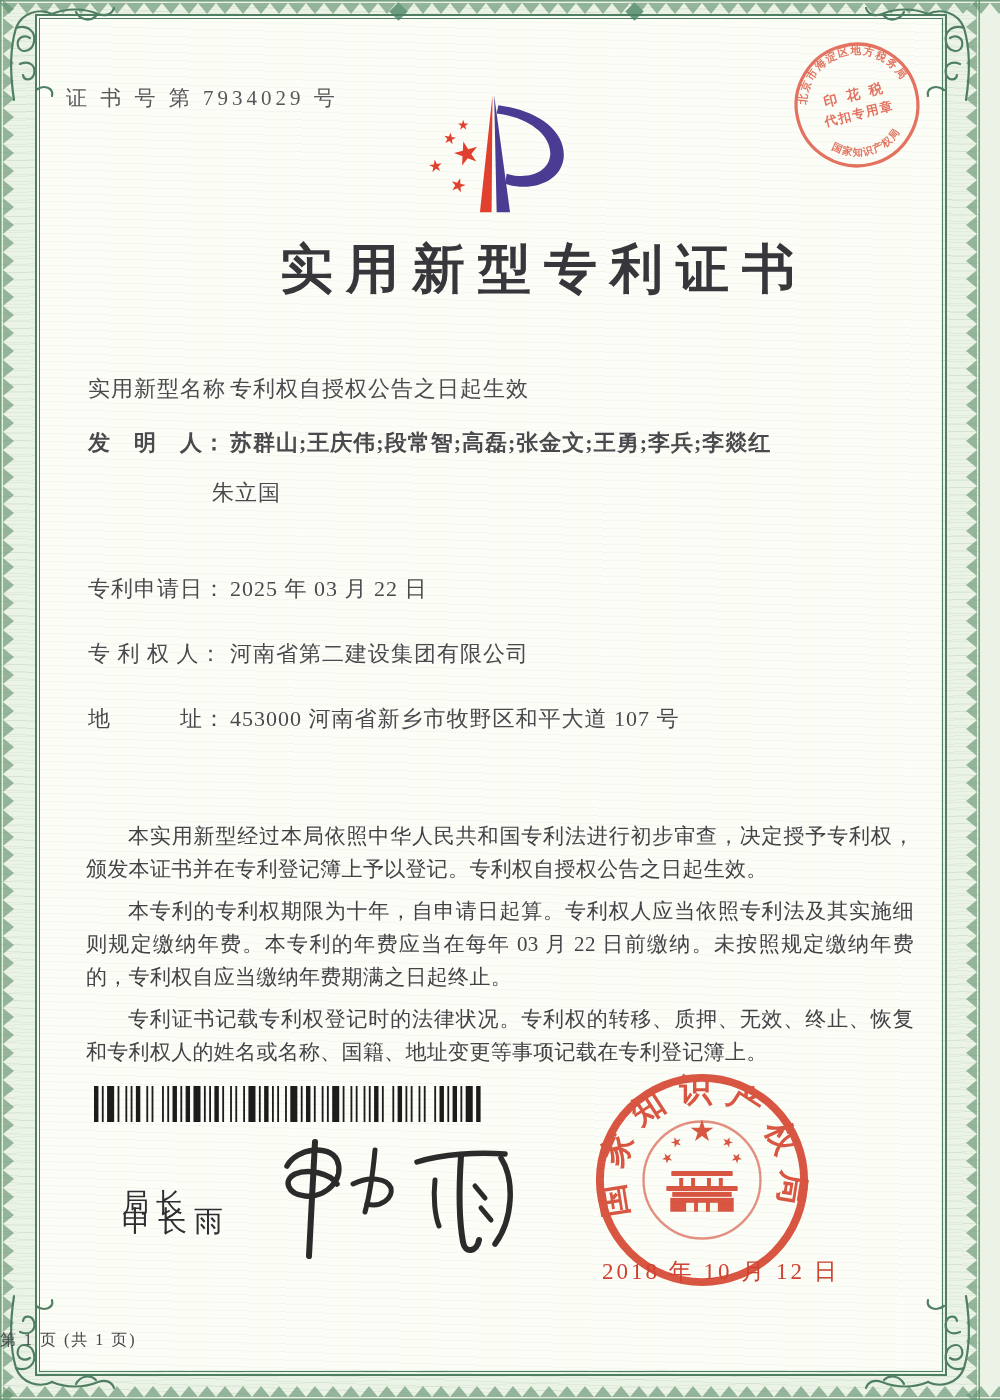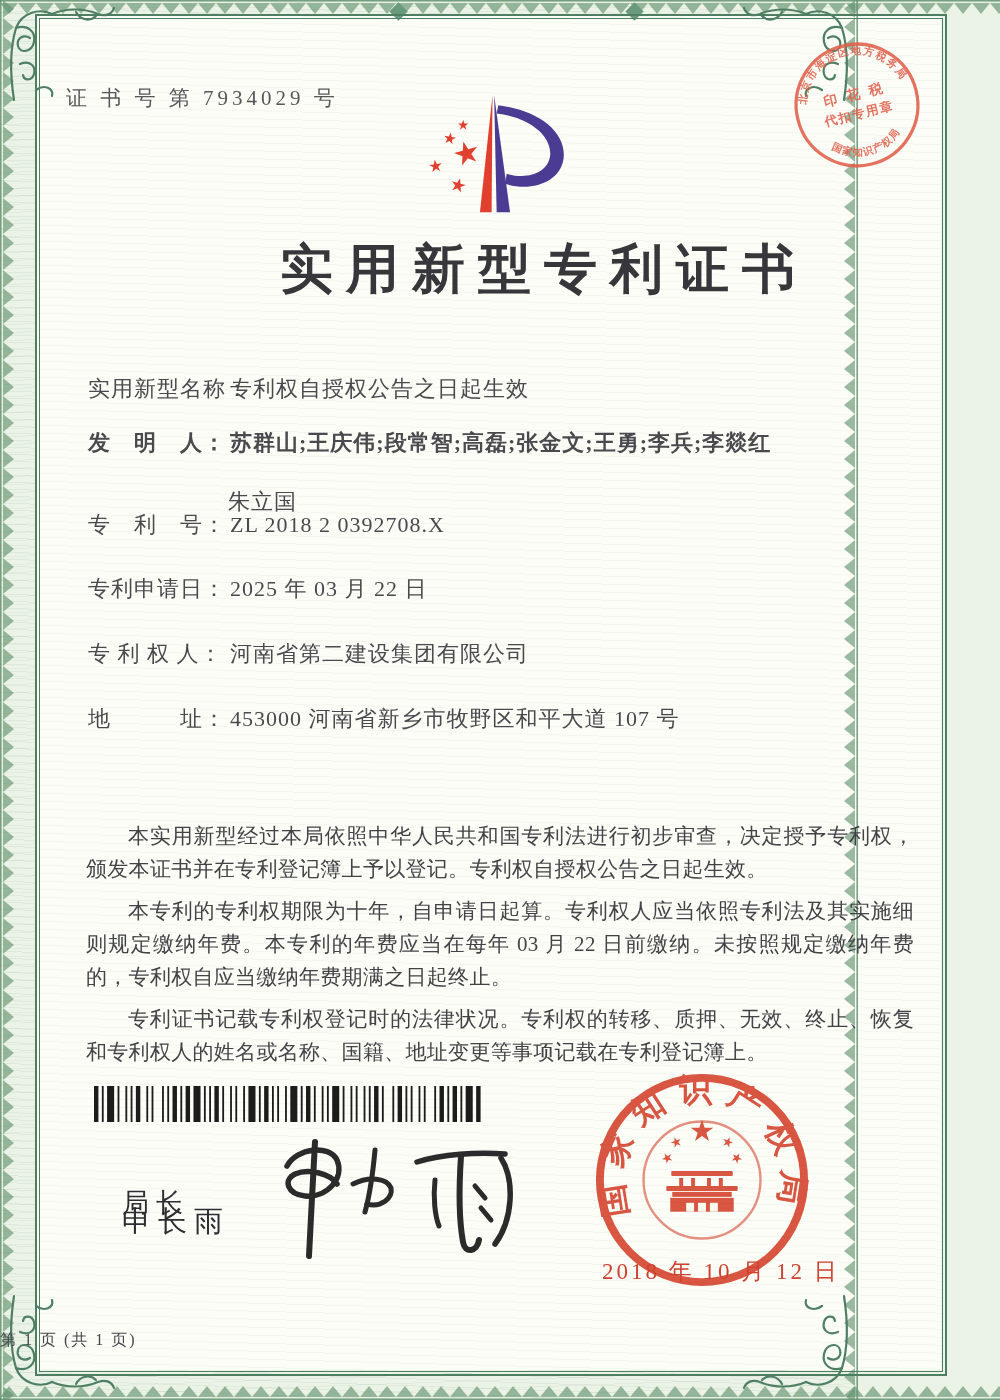"证 书 号 第 7934029" .page { width: 858px -> 980px }
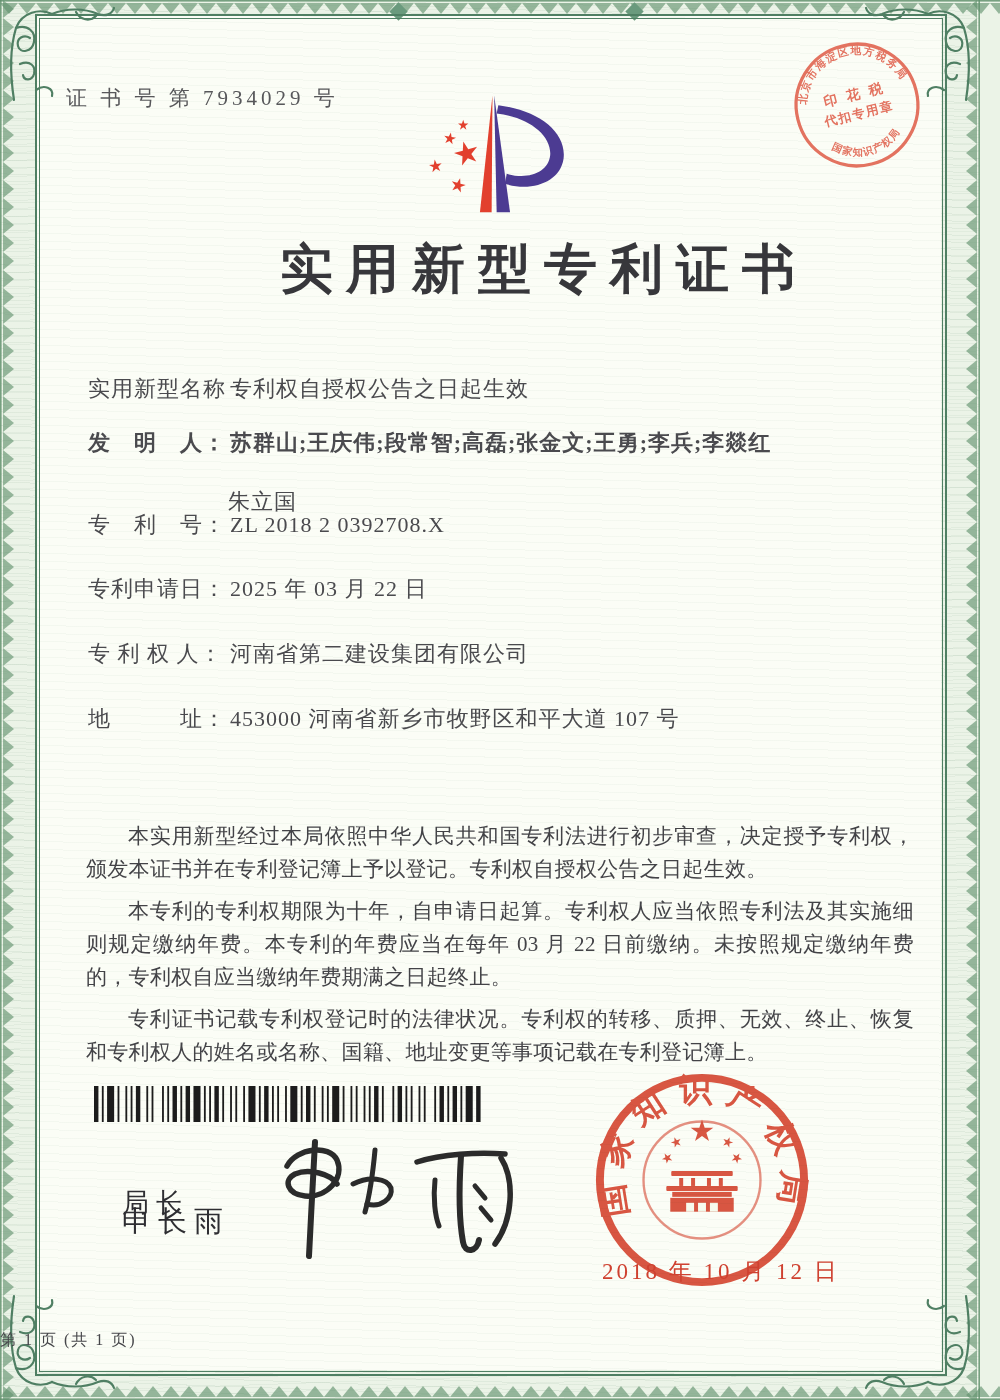"朱立国" .row.r2b { left: 228px -> 212px; margin-top: 9px -> none }
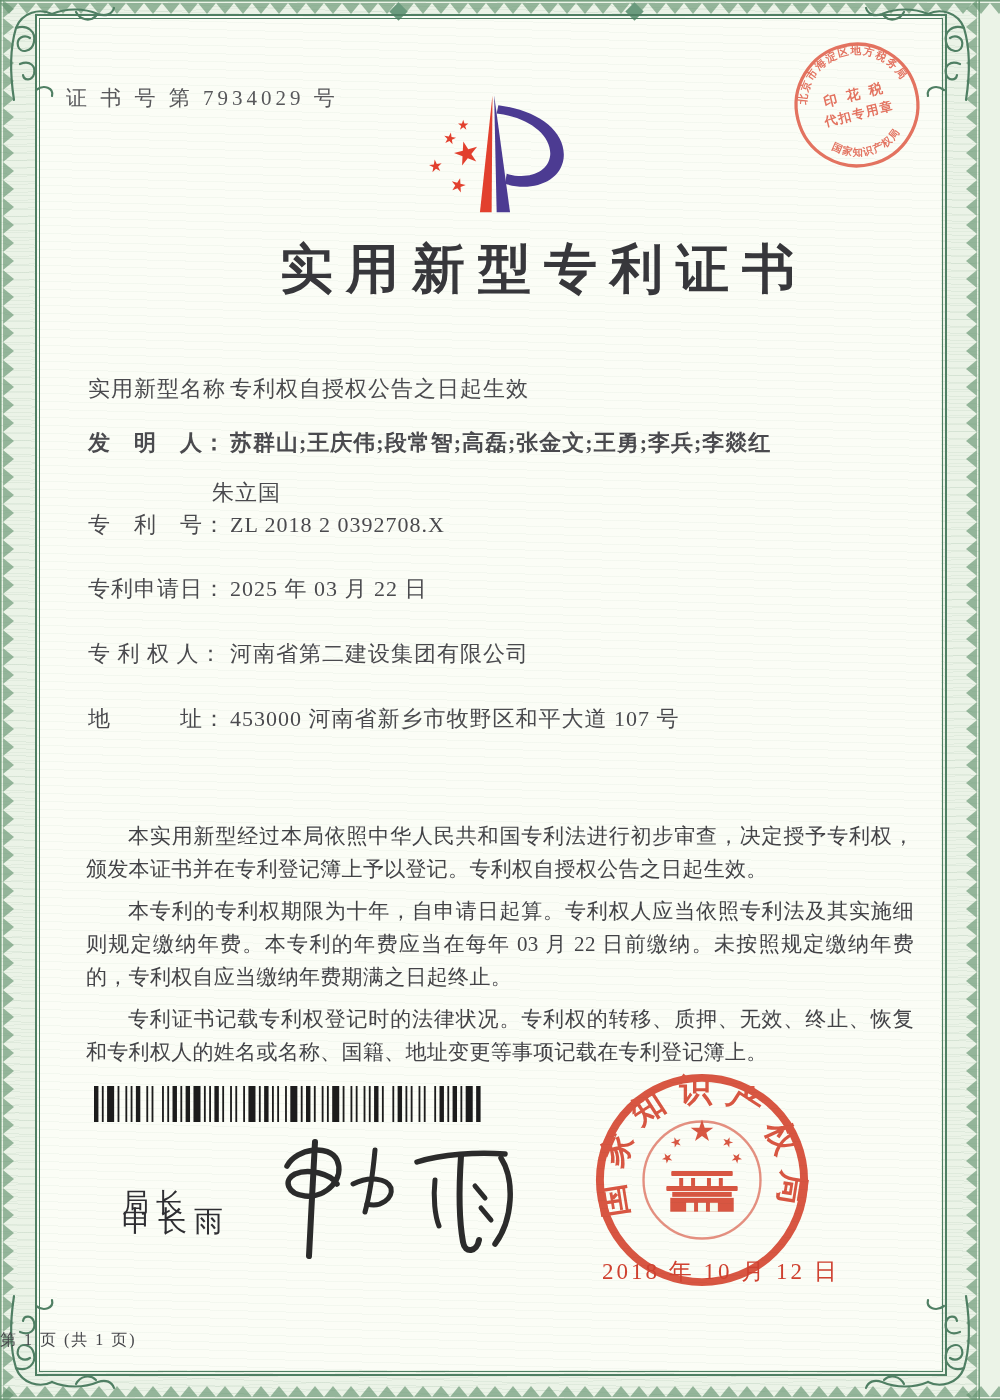"专 利 号： ZL 2018" div.row { html: <div> <span>专 利 号：</span><span>ZL 2018 2 0392708.X</span> </div> -> none }
